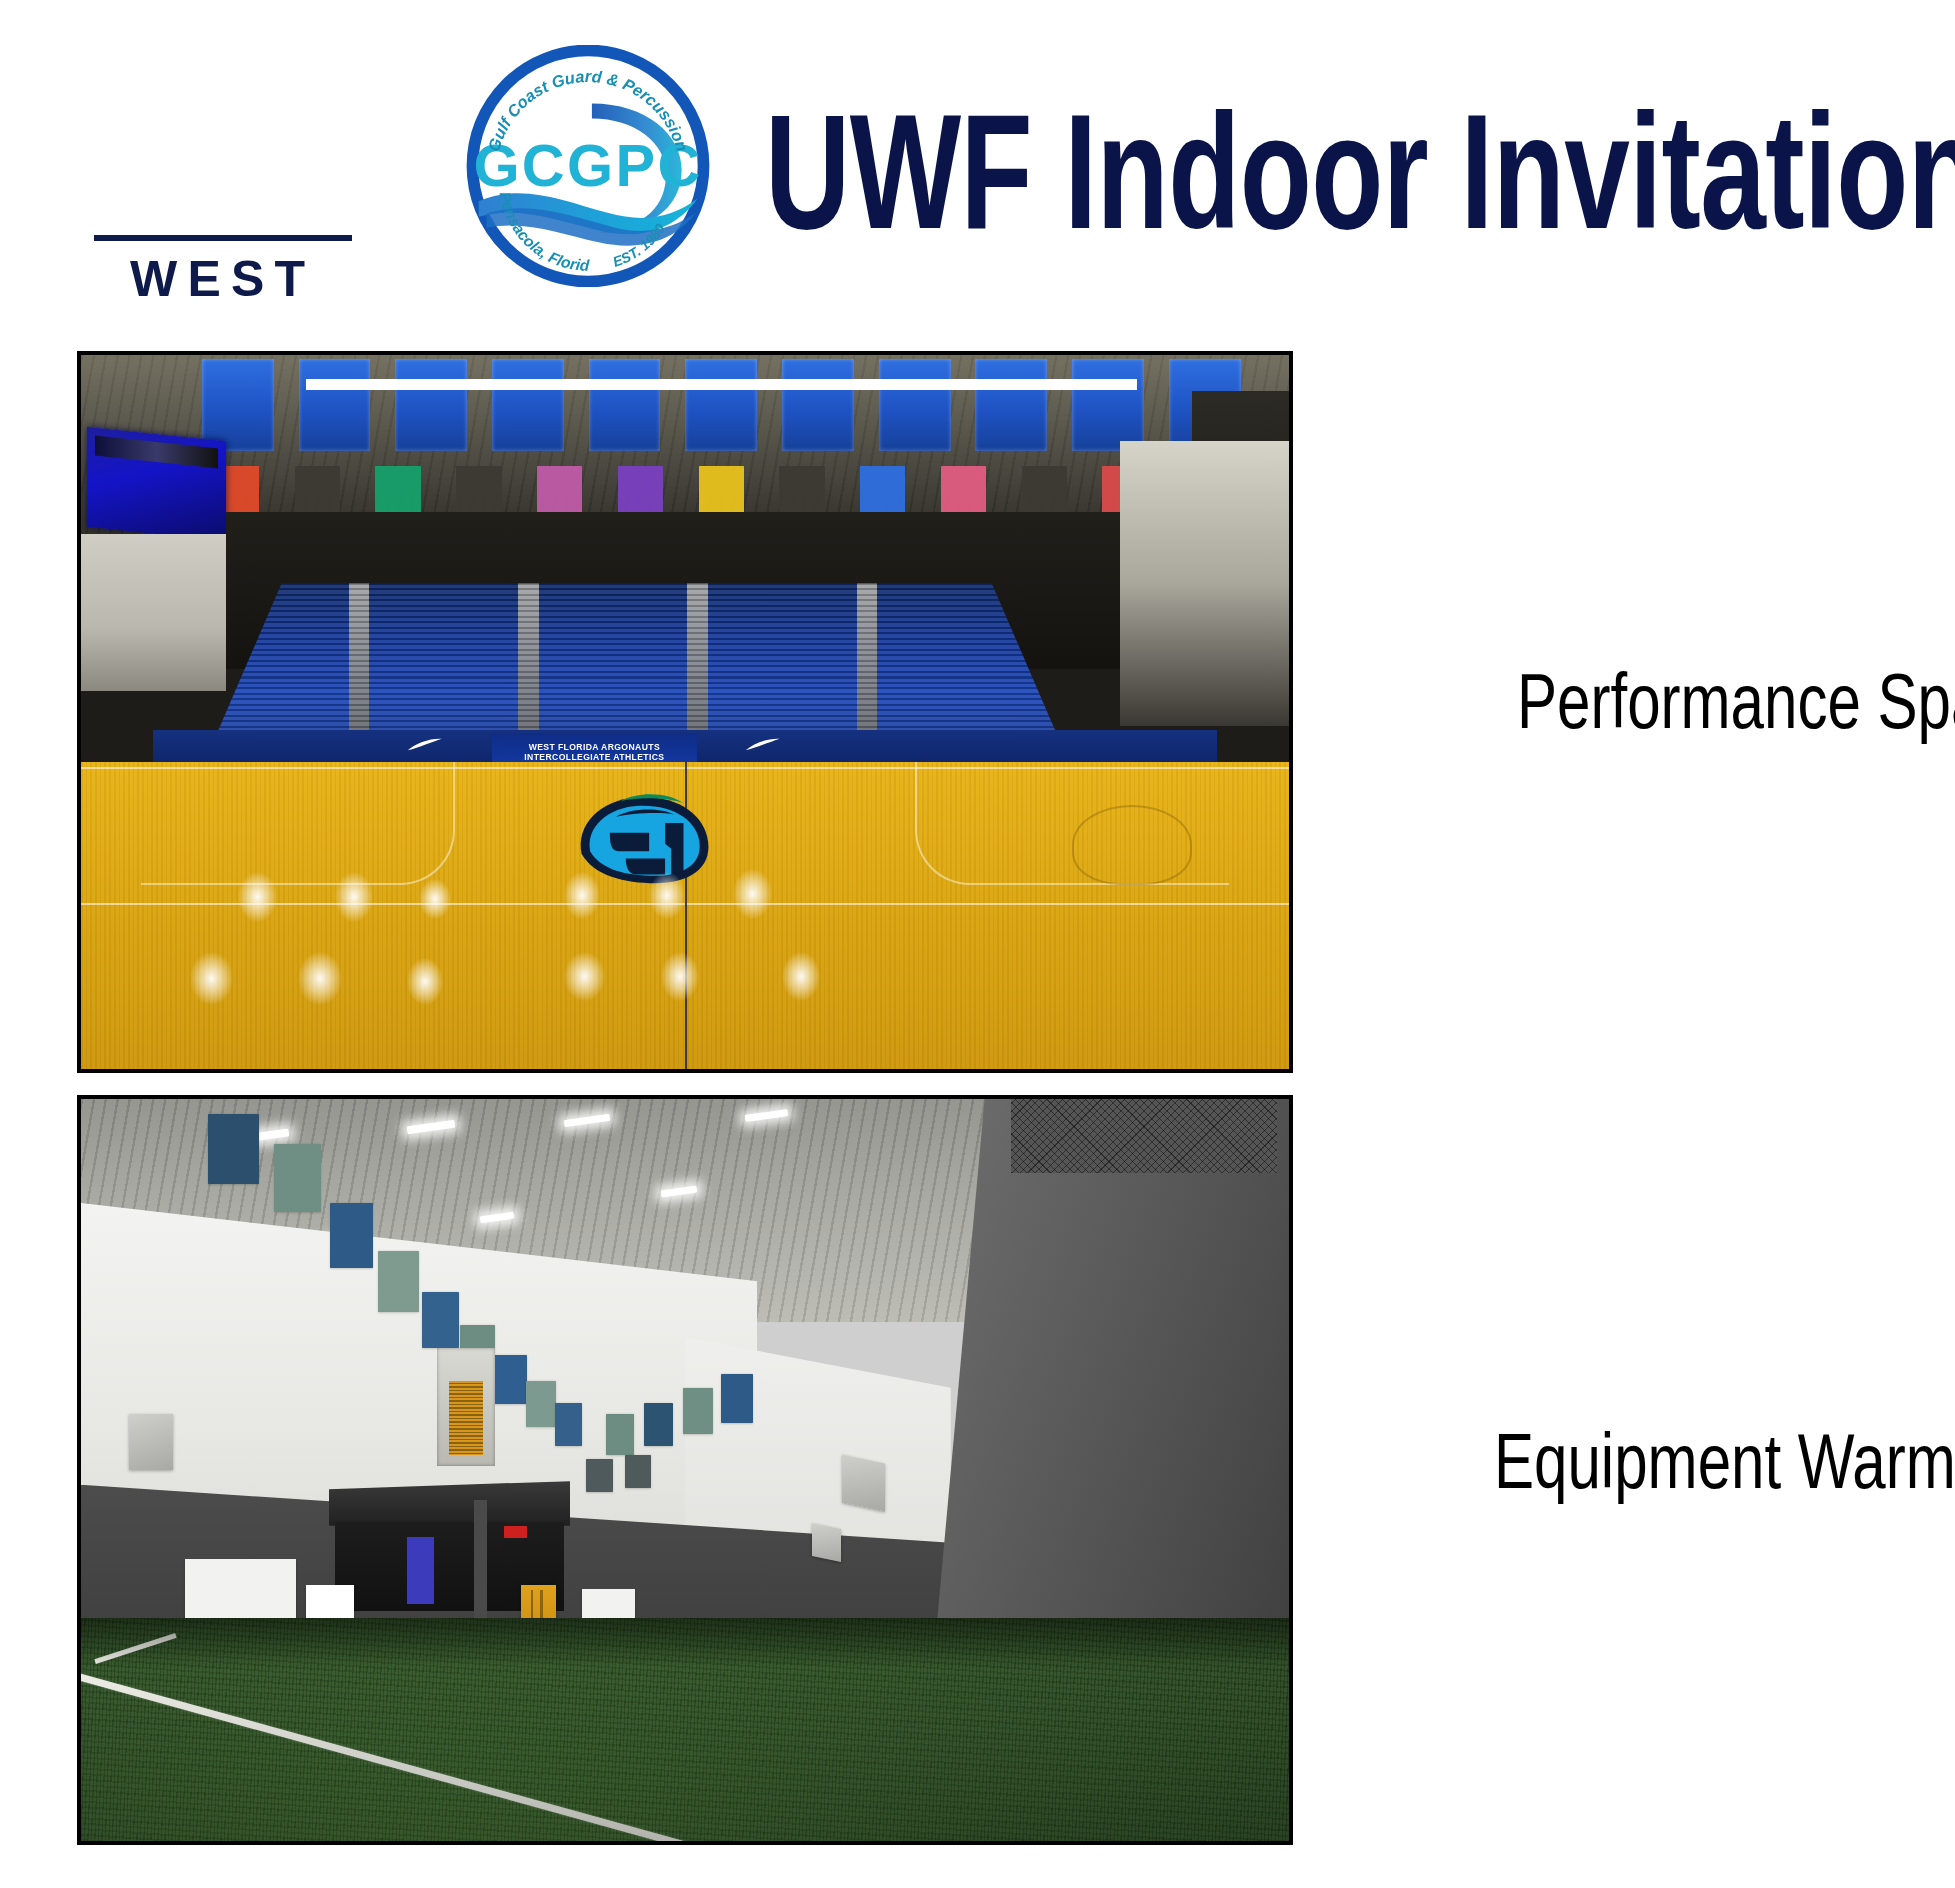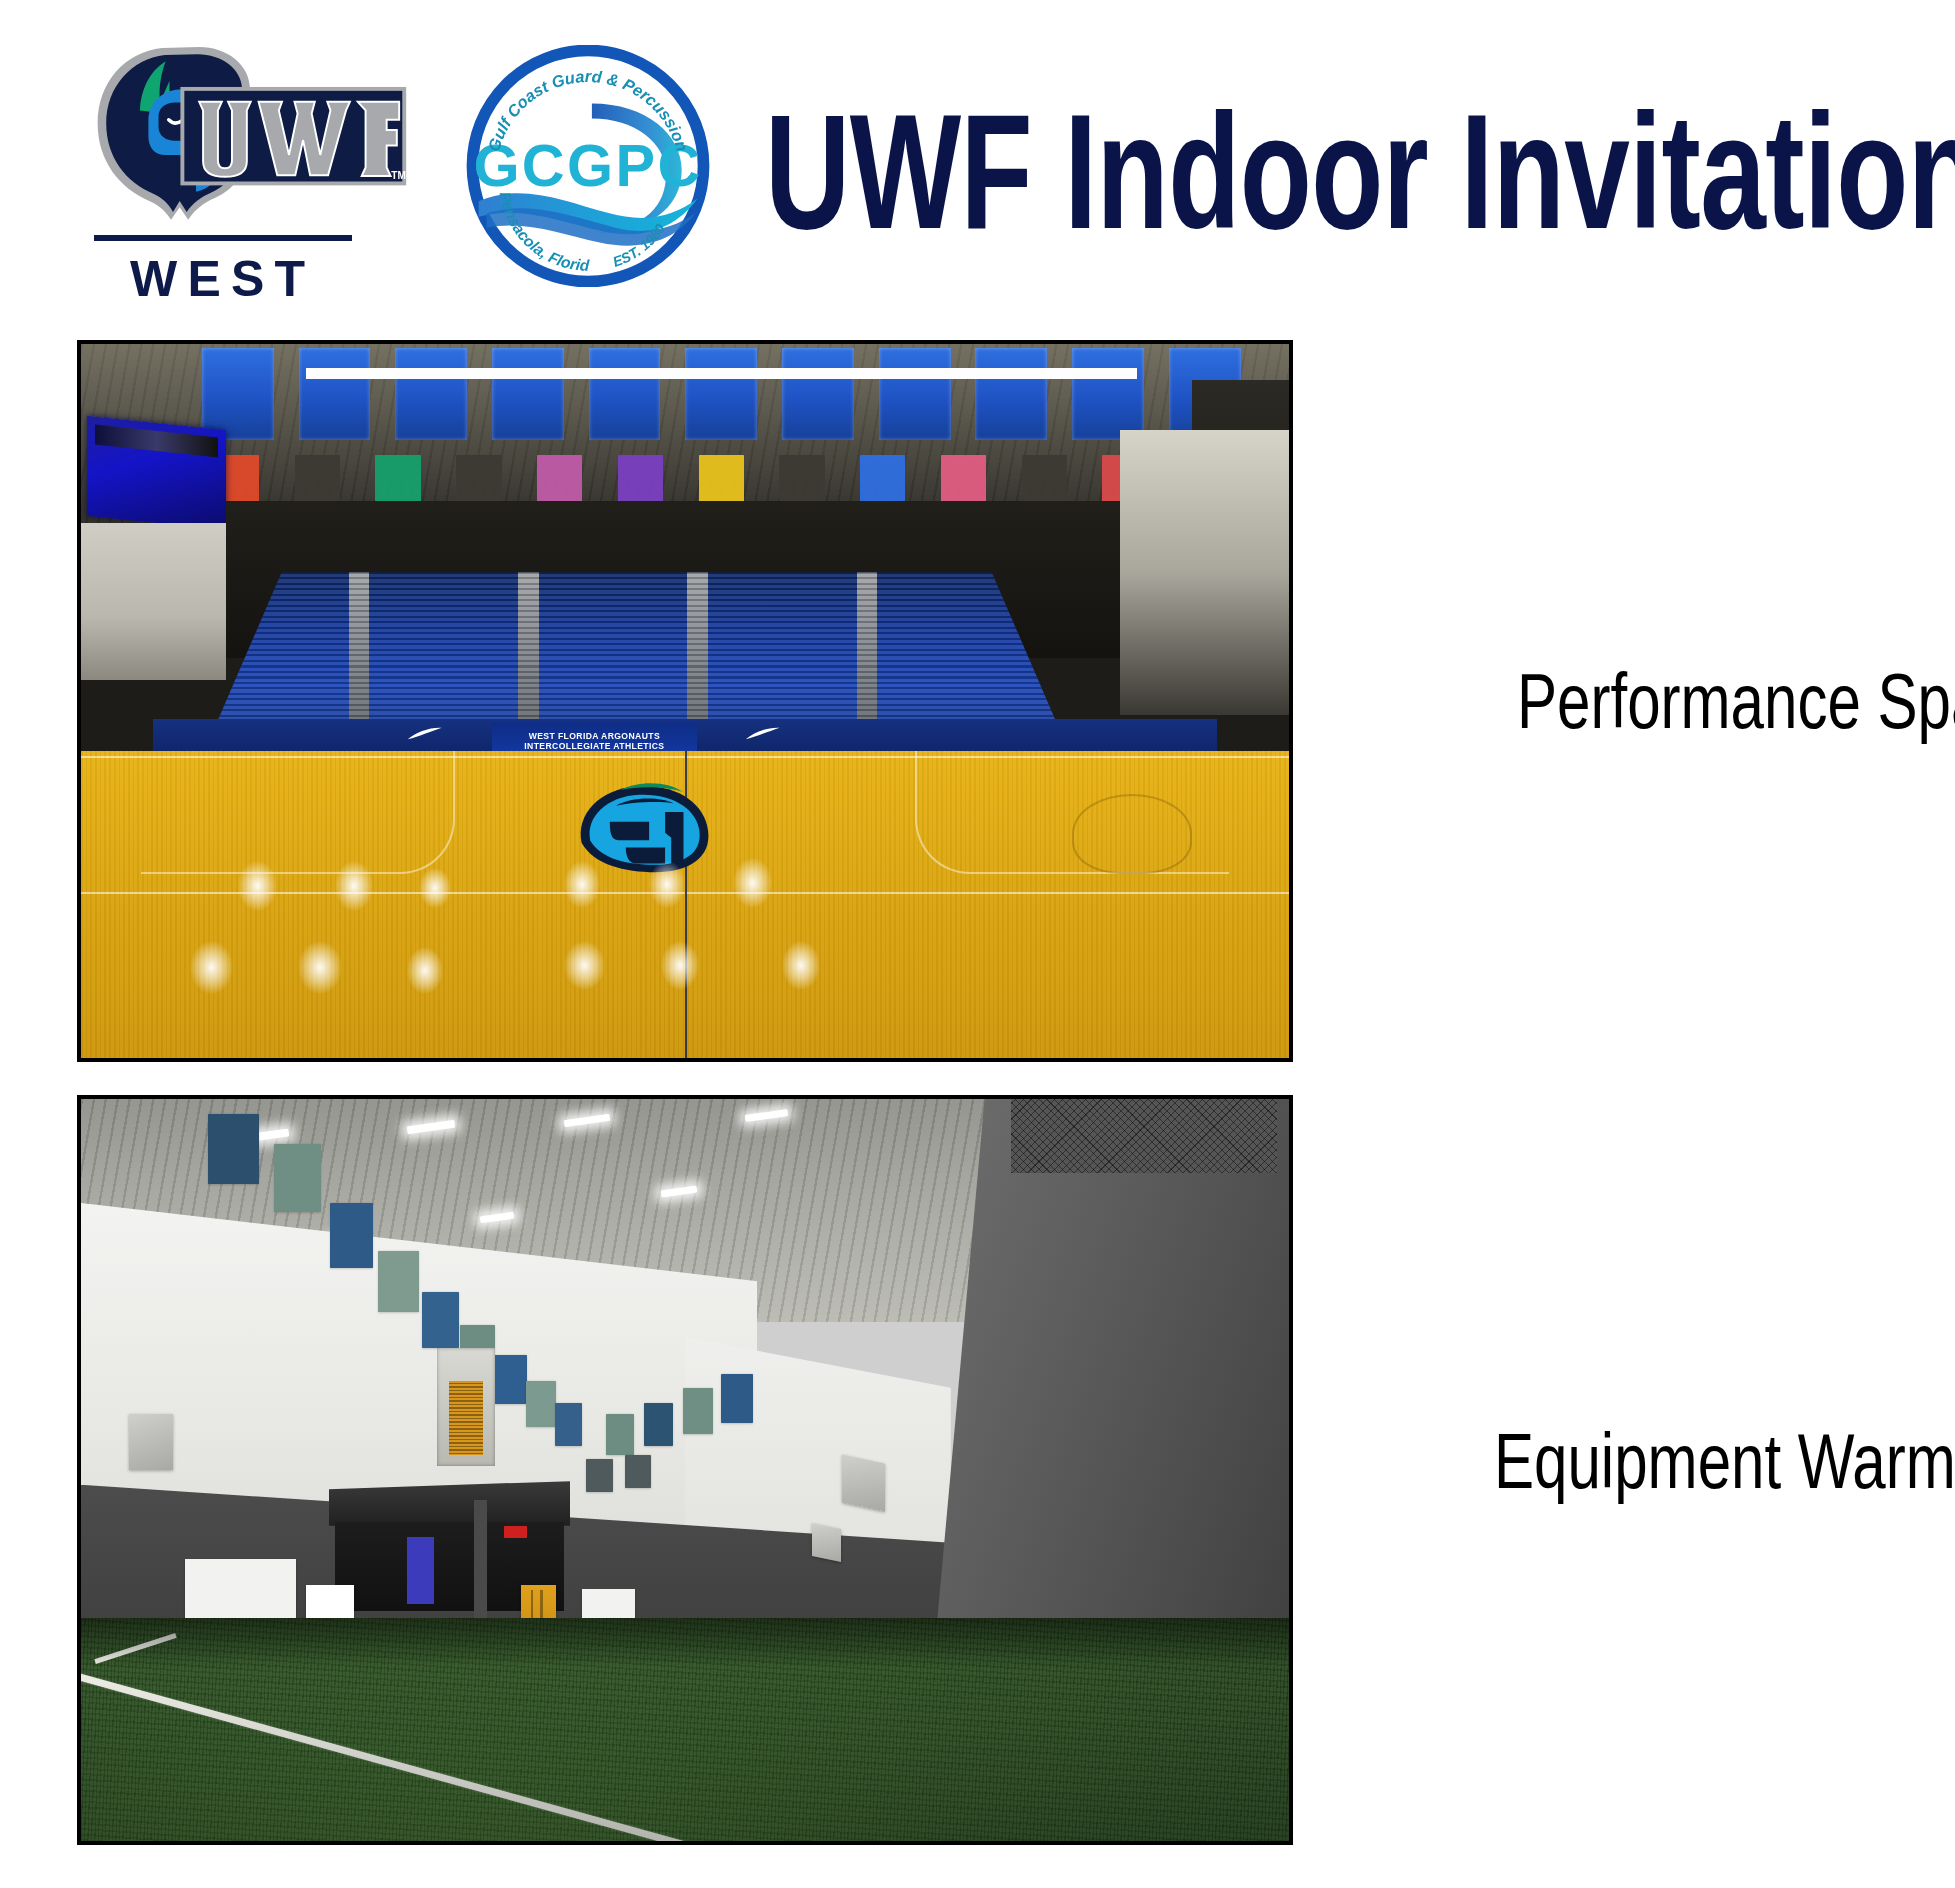"TM" div.spartan-wrap { html: <div> <svg> <path></path> <path></path> <path></path> <path></path> <path></path> <path></path> <path></path> <path></path> <rect></rect> <rect></rect> <g> <path></path> <path></path> <path></path> </g> <text>TM</text> </svg> </div> -> none }
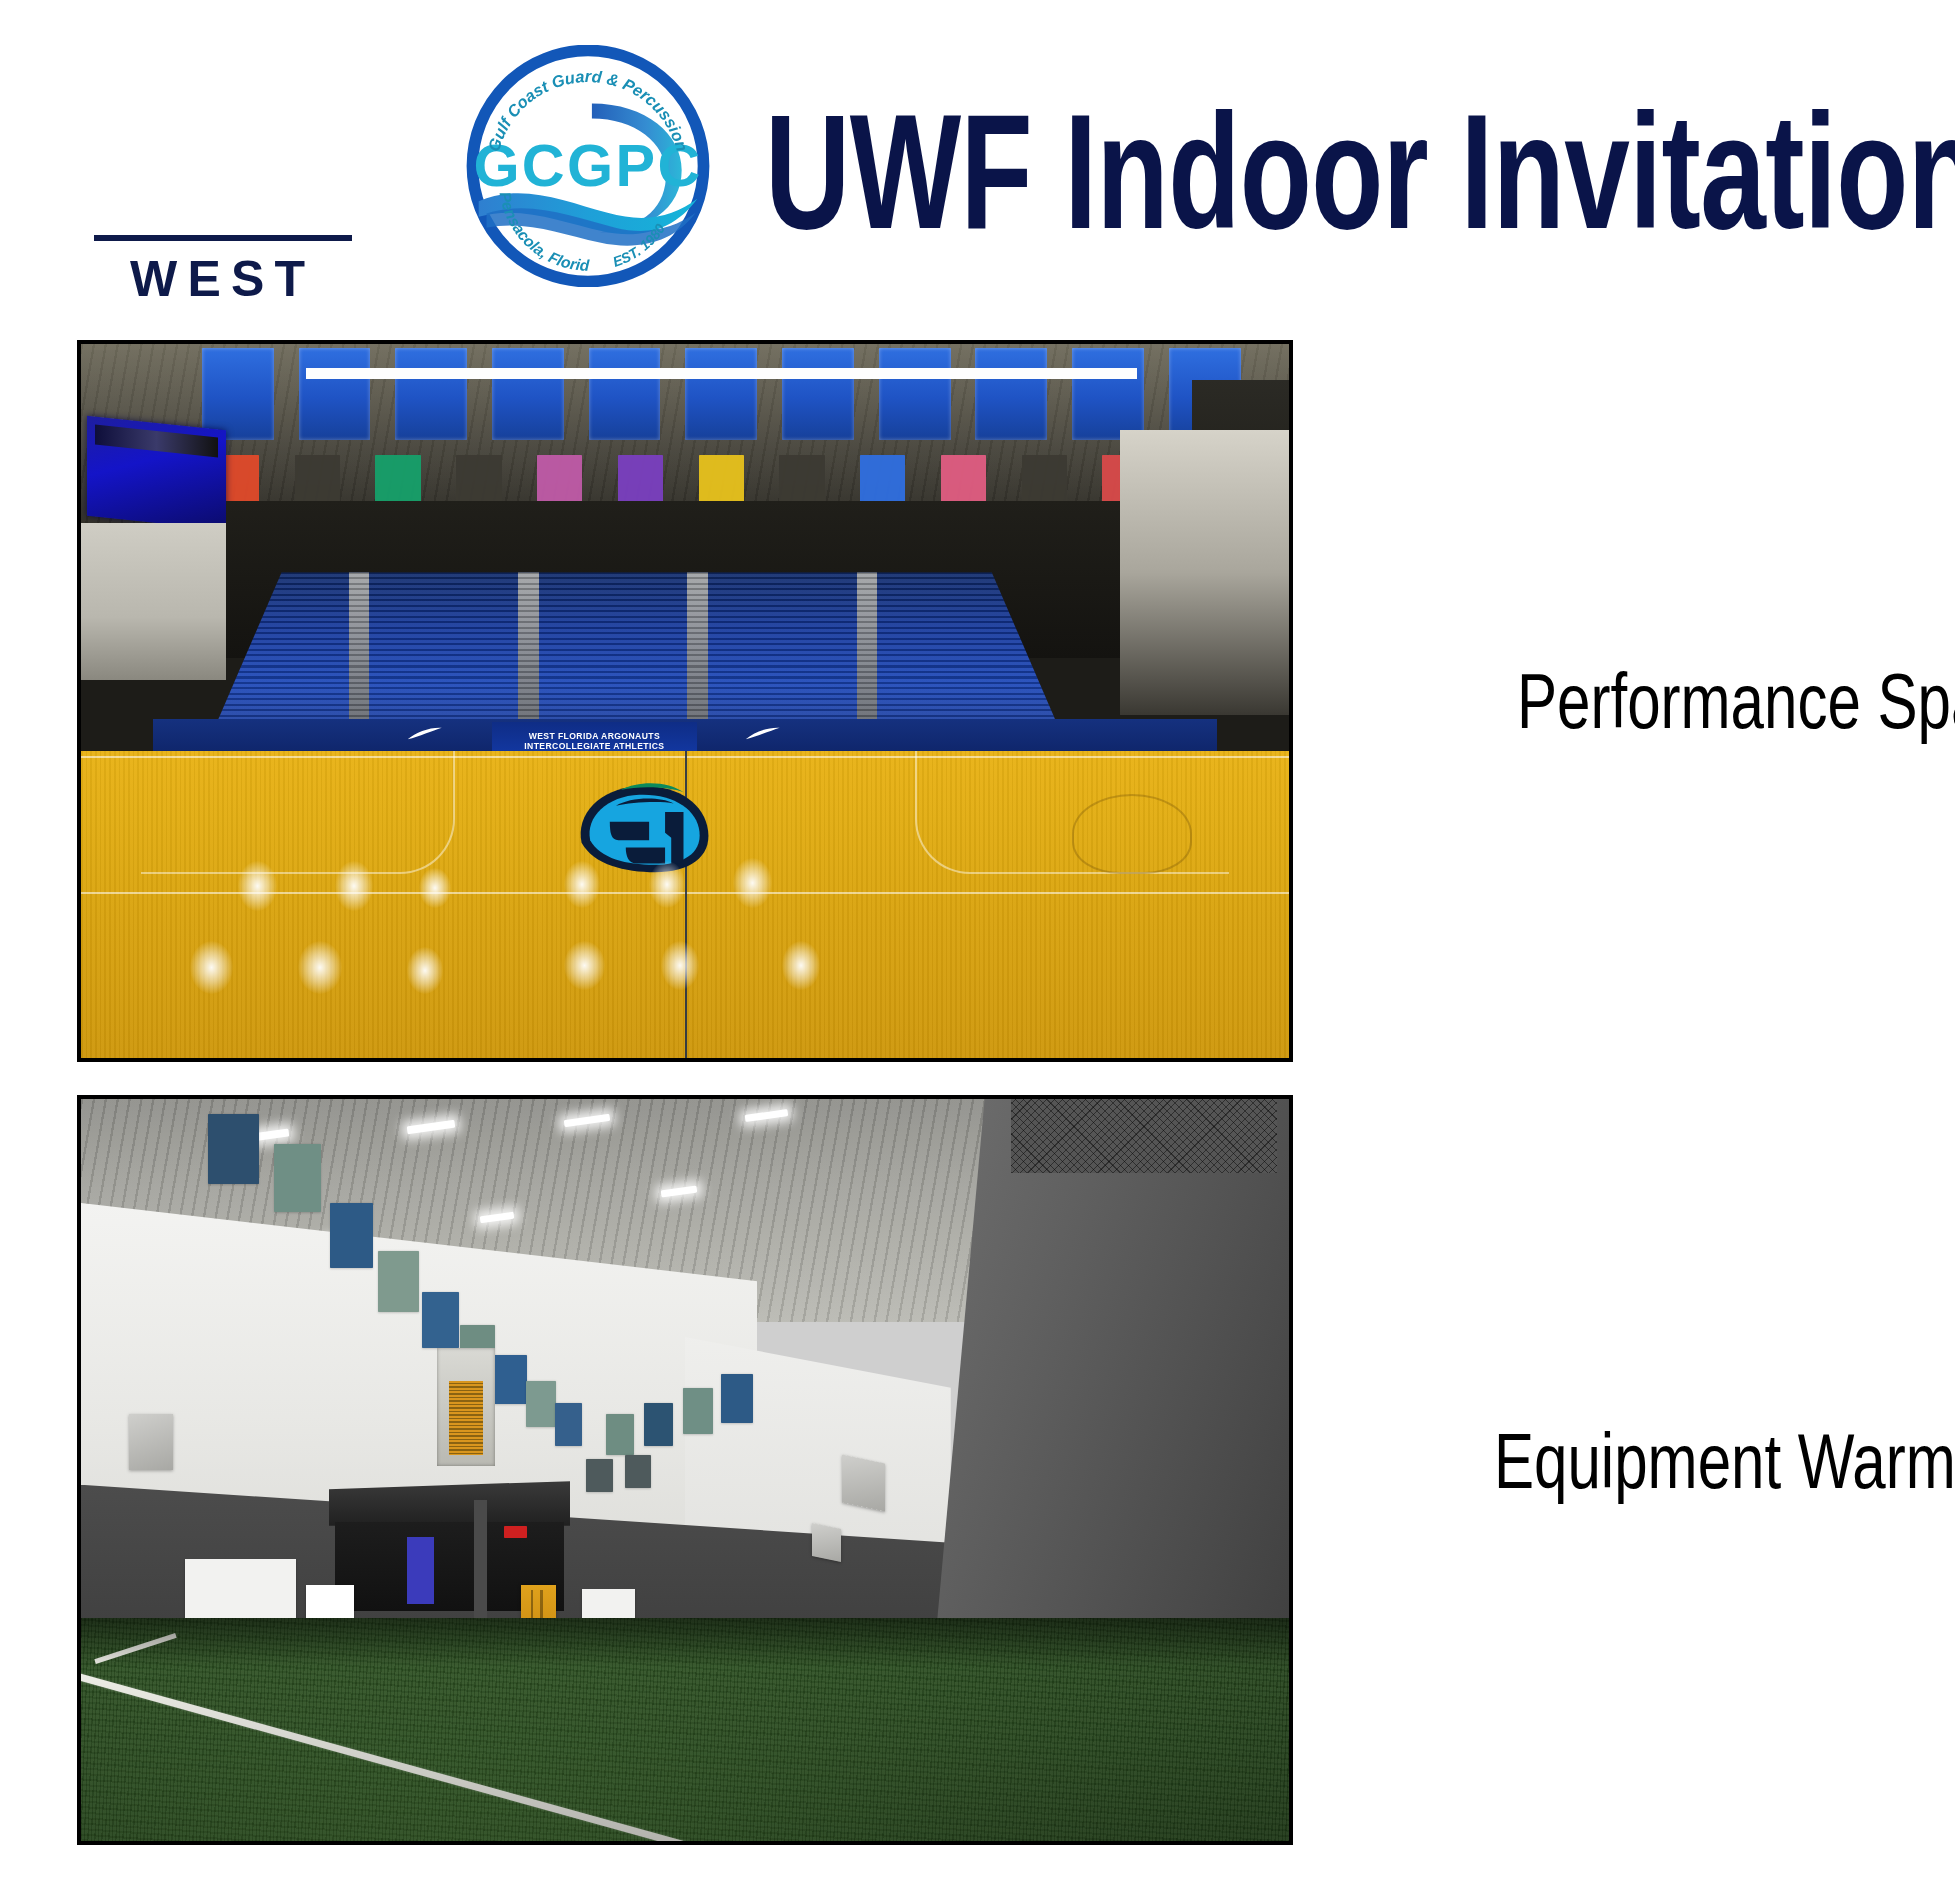"WEST FLORIDA ARGONAUTS" .photo-arena { top: 340px -> 351px }
